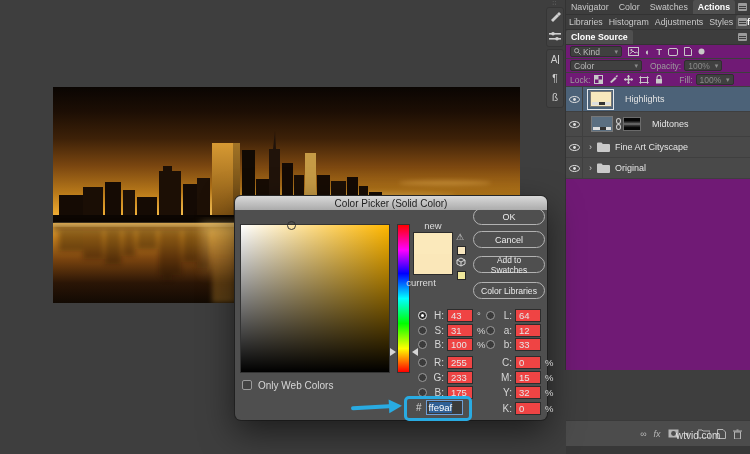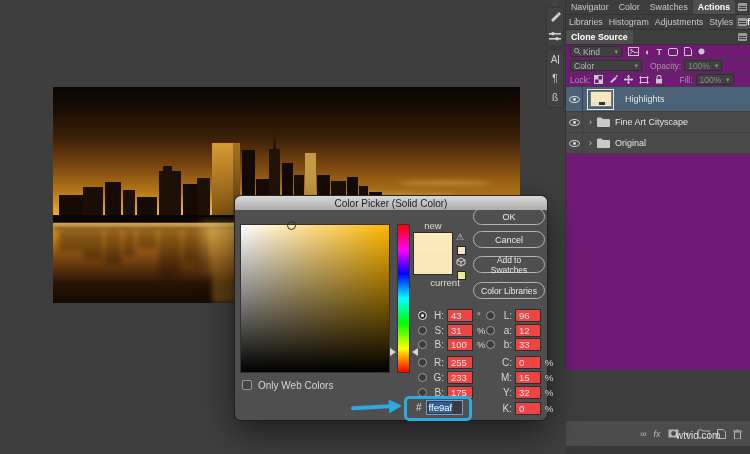"Midtones" div.layer { html: none -> <div> <span> <svg> <ellipse></ellipse> <circle></circle> </svg> </span> <span> <span> <i></i> </span> </span> <span> <i></i> <i></i> </span> <span></span> <span>Midtones</span> </div> }
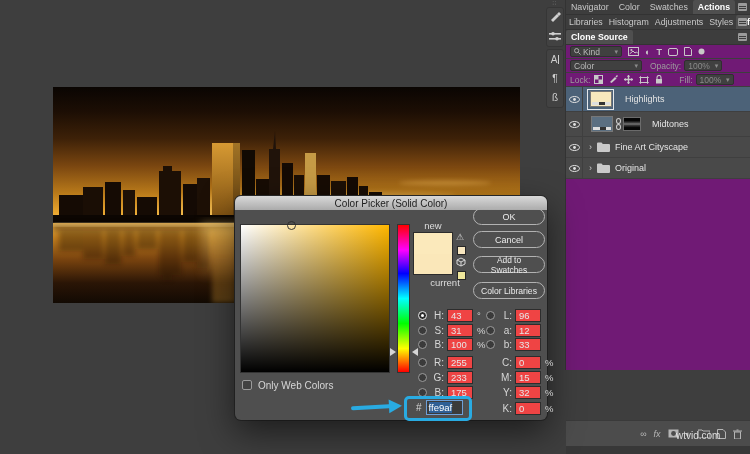"current" div.swatch-label { left: 190px -> 166px }
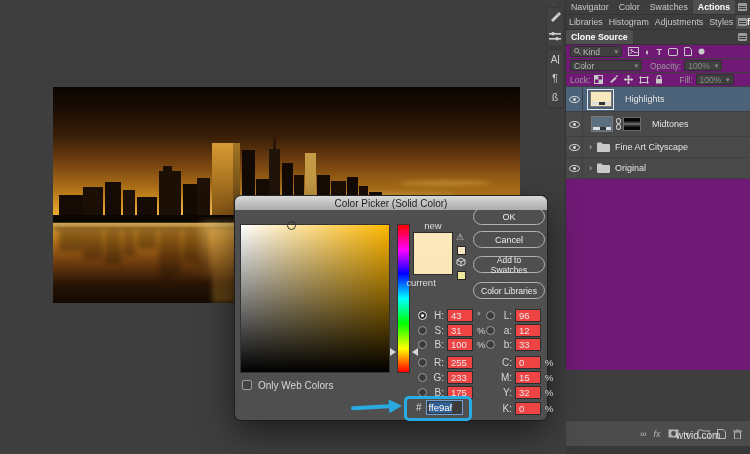"96" span.fval { text: 96 -> 64 }
